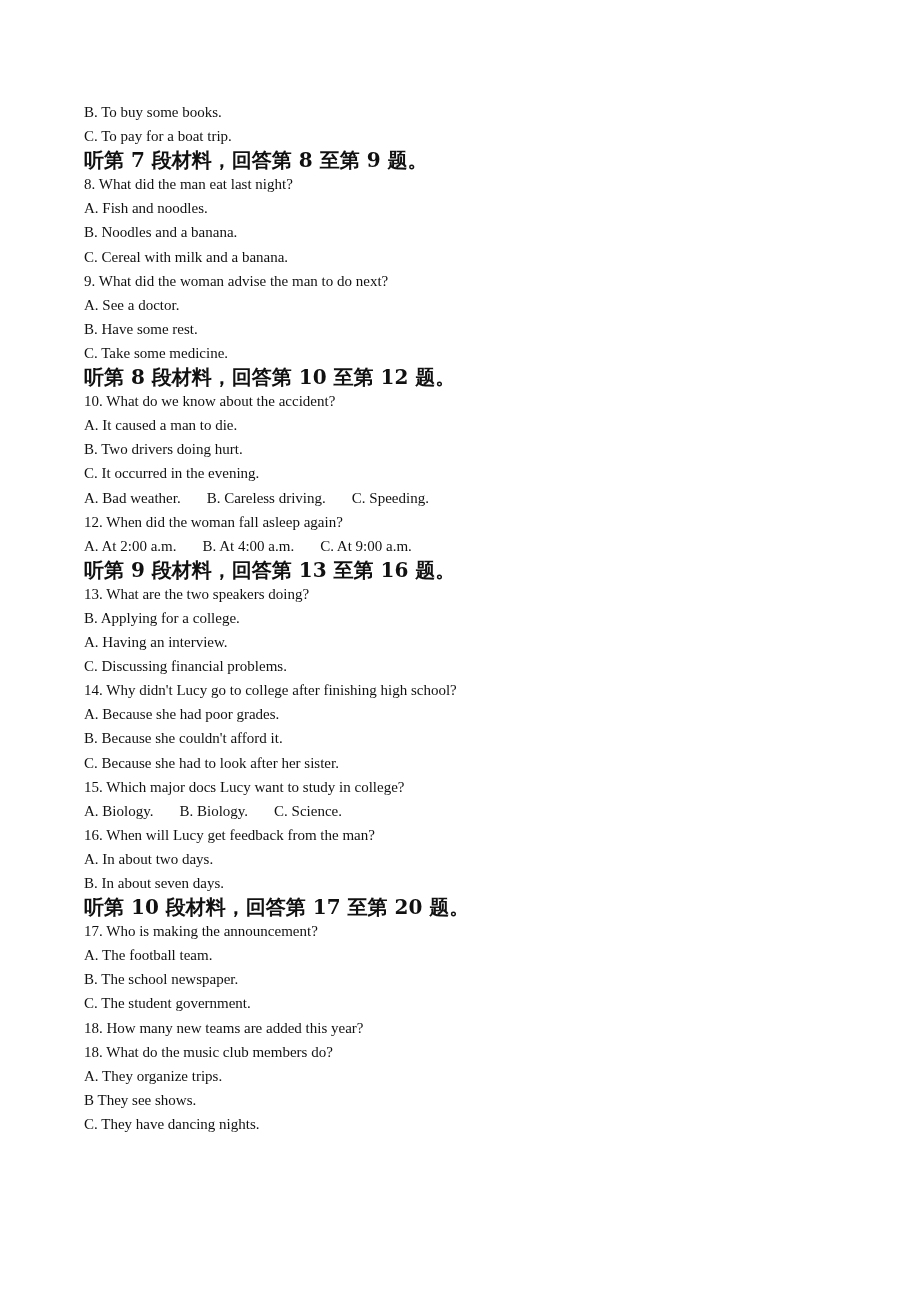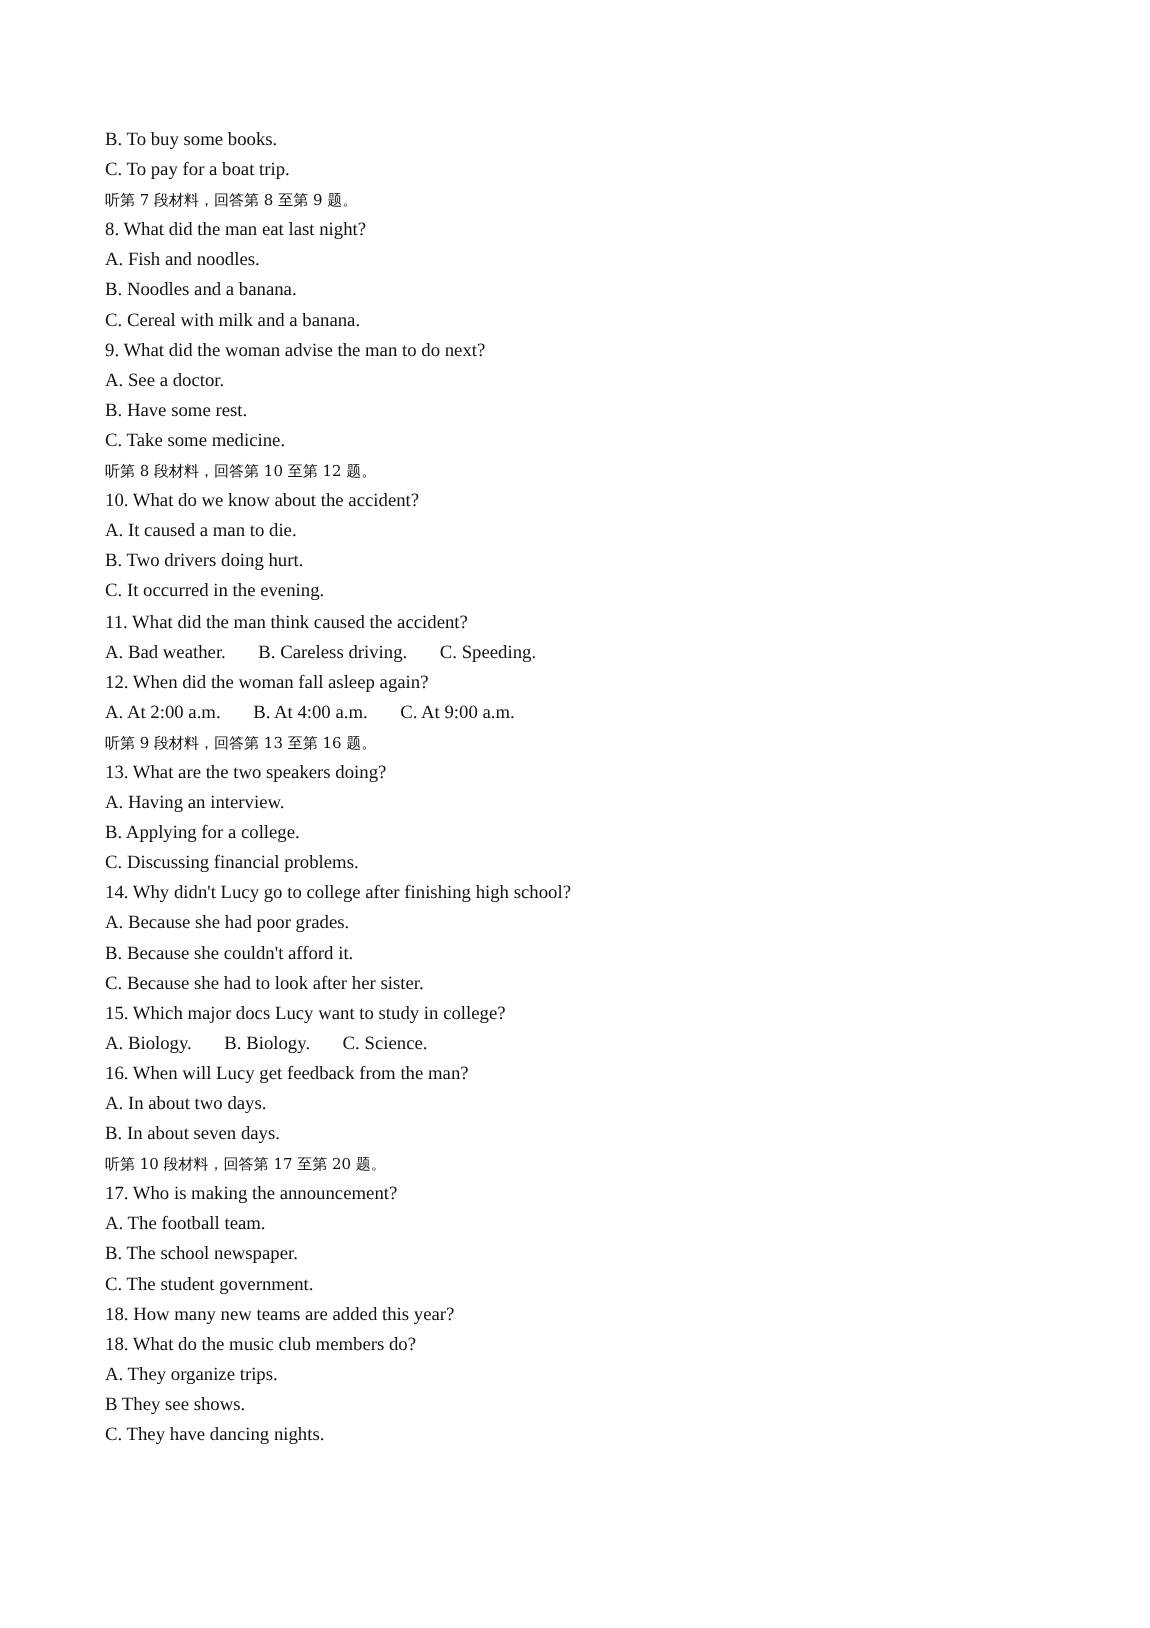"听第 7 段材料，回答第 8 至第" .heading { font-size: 12px -> 20px; font-weight: normal -> bold }
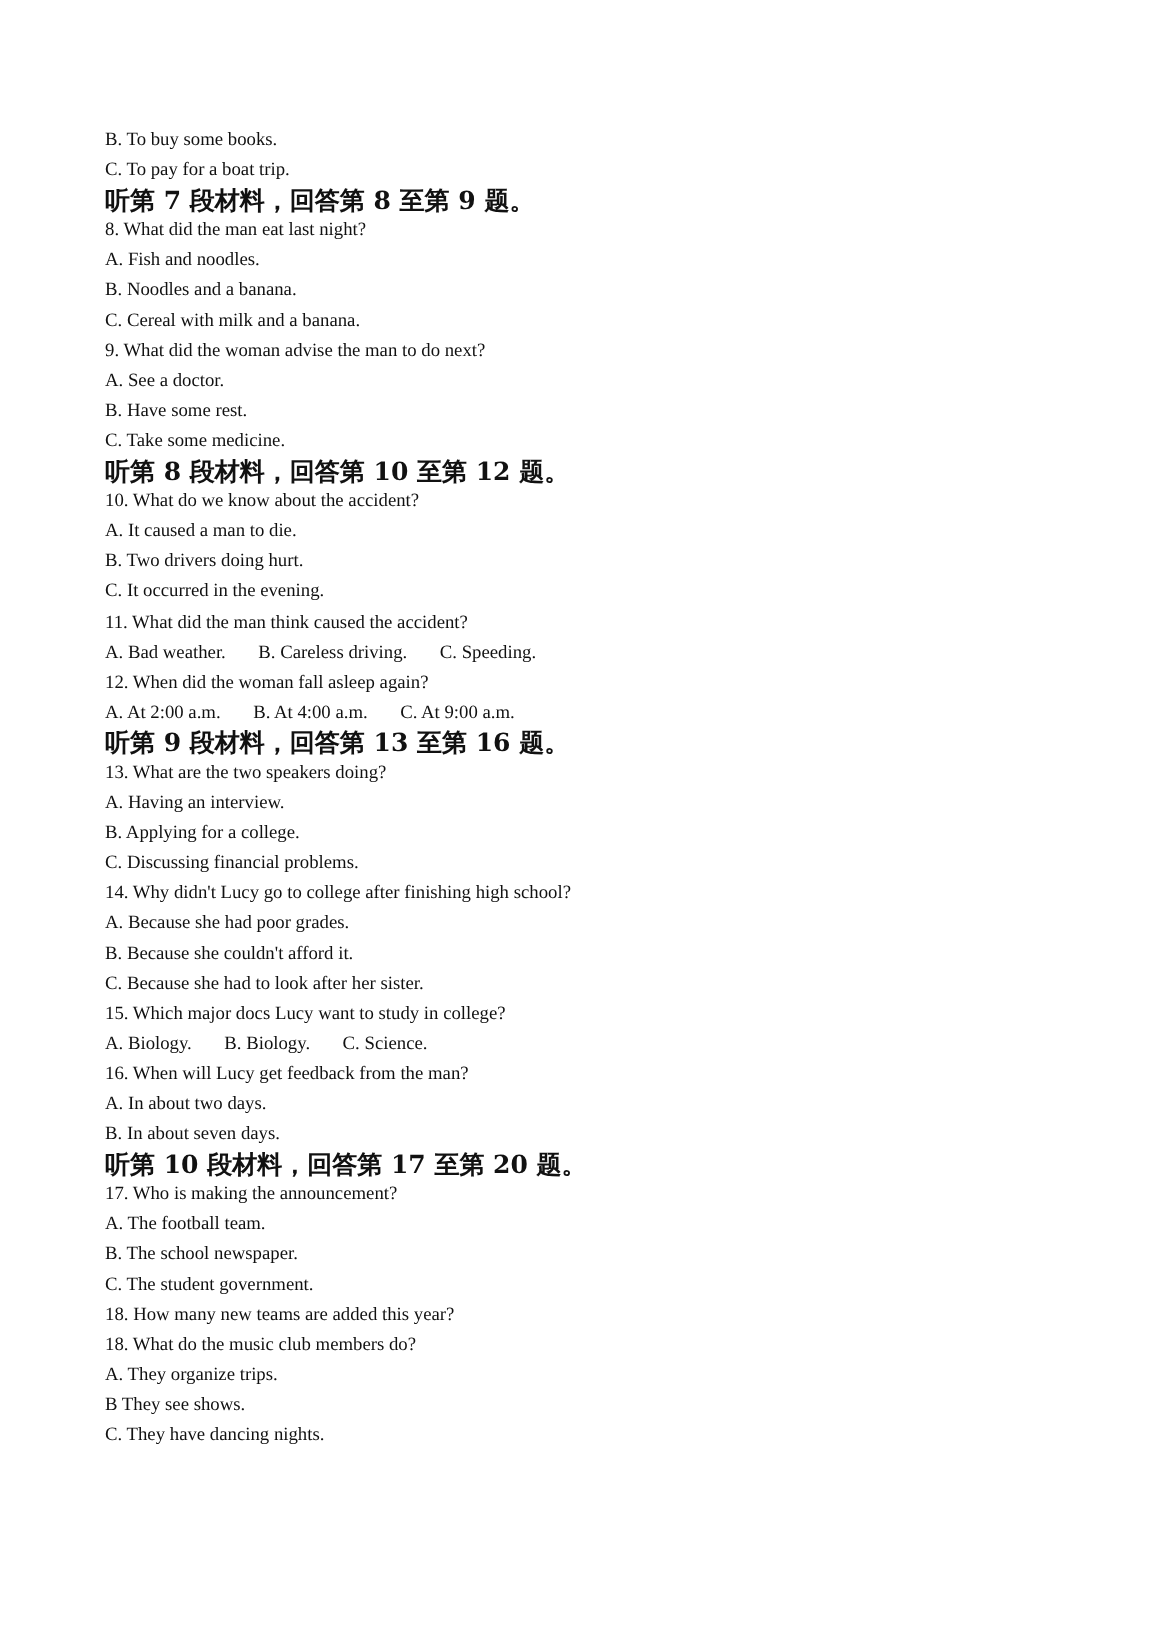"11. What did the man" div.line { html: <div>11. What did the man think caused the accident?</div> -> none }
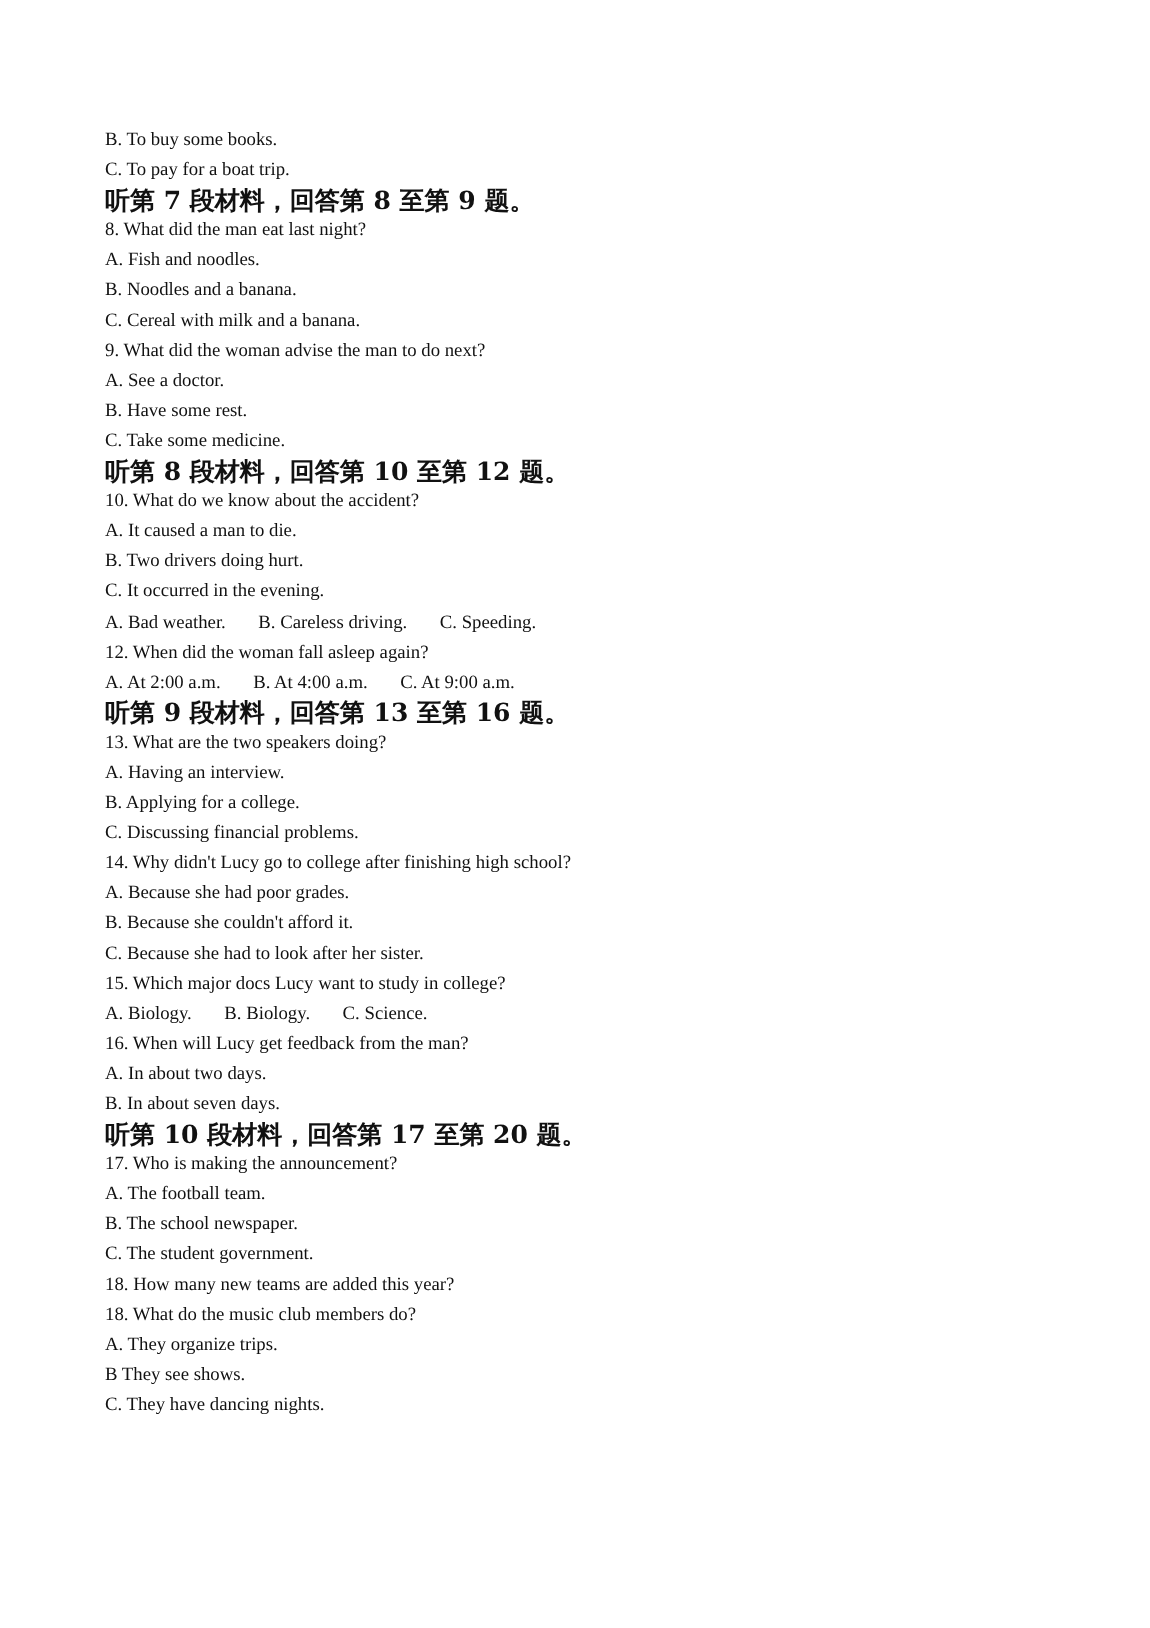"A. Having an interview." div.line { order: before "B. Applying for a college." -> after "B. Applying for a college." }
